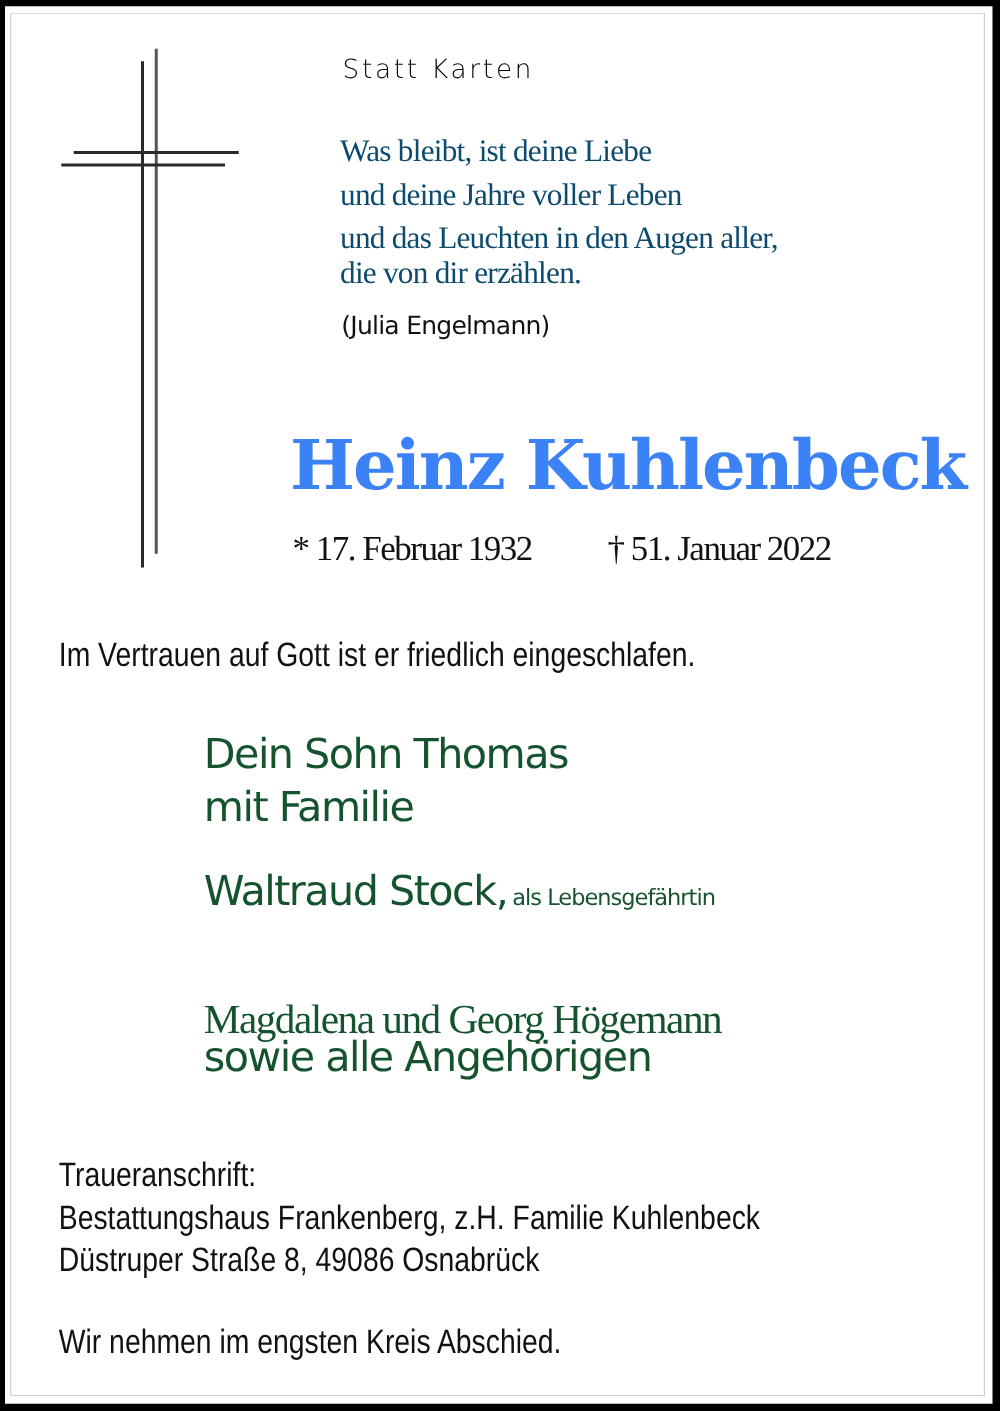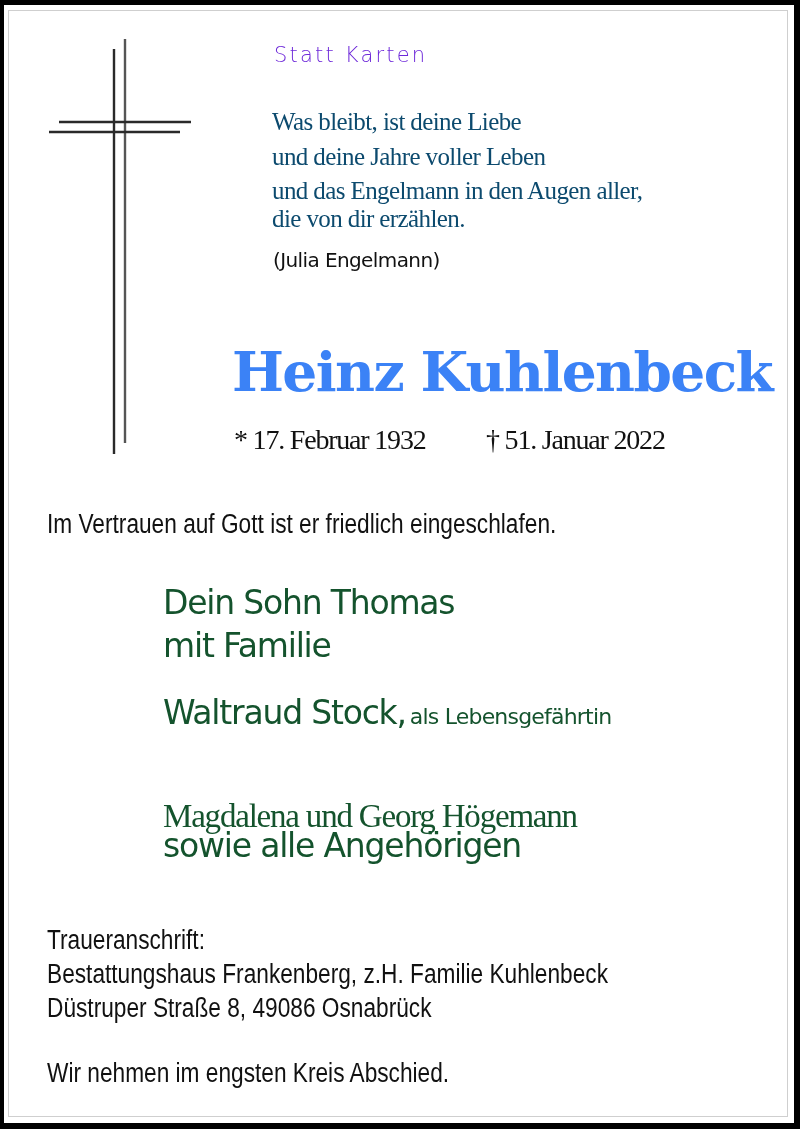"Statt Karten" .statt { color: #6d28d9 -> #000000 }
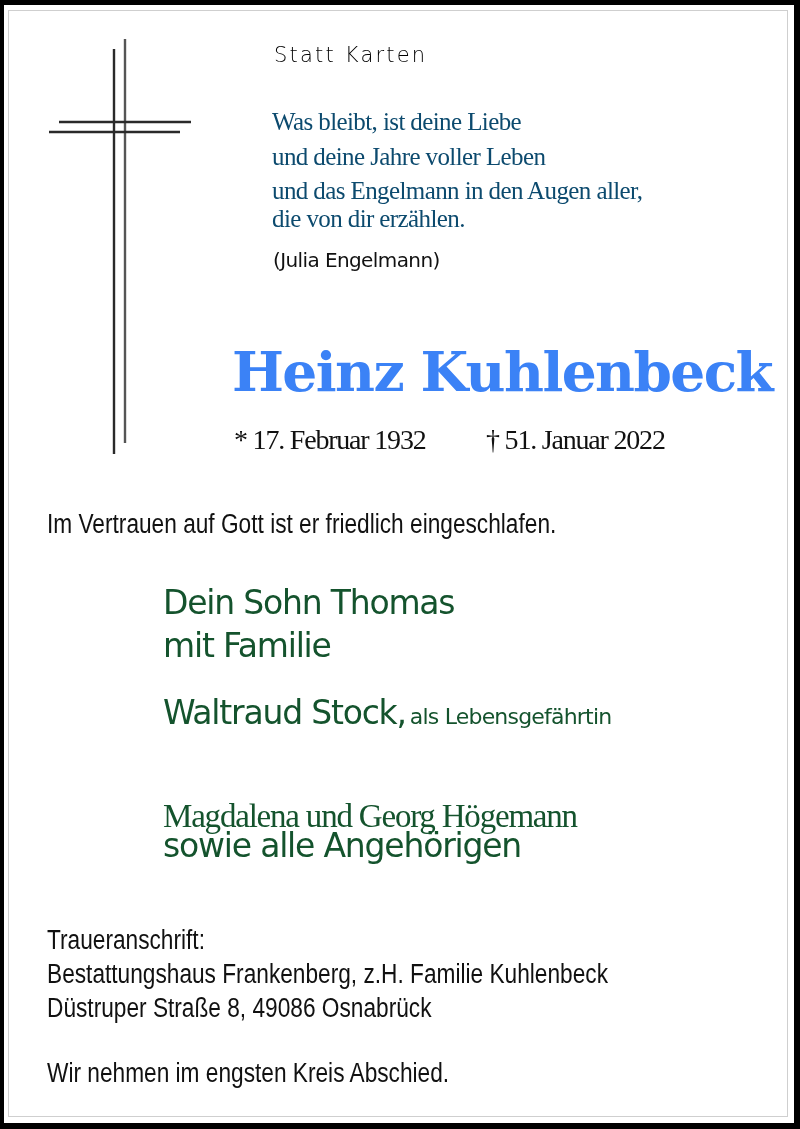"und das Engelmann in den" p.t { text: Engelmann -> Leuchten }
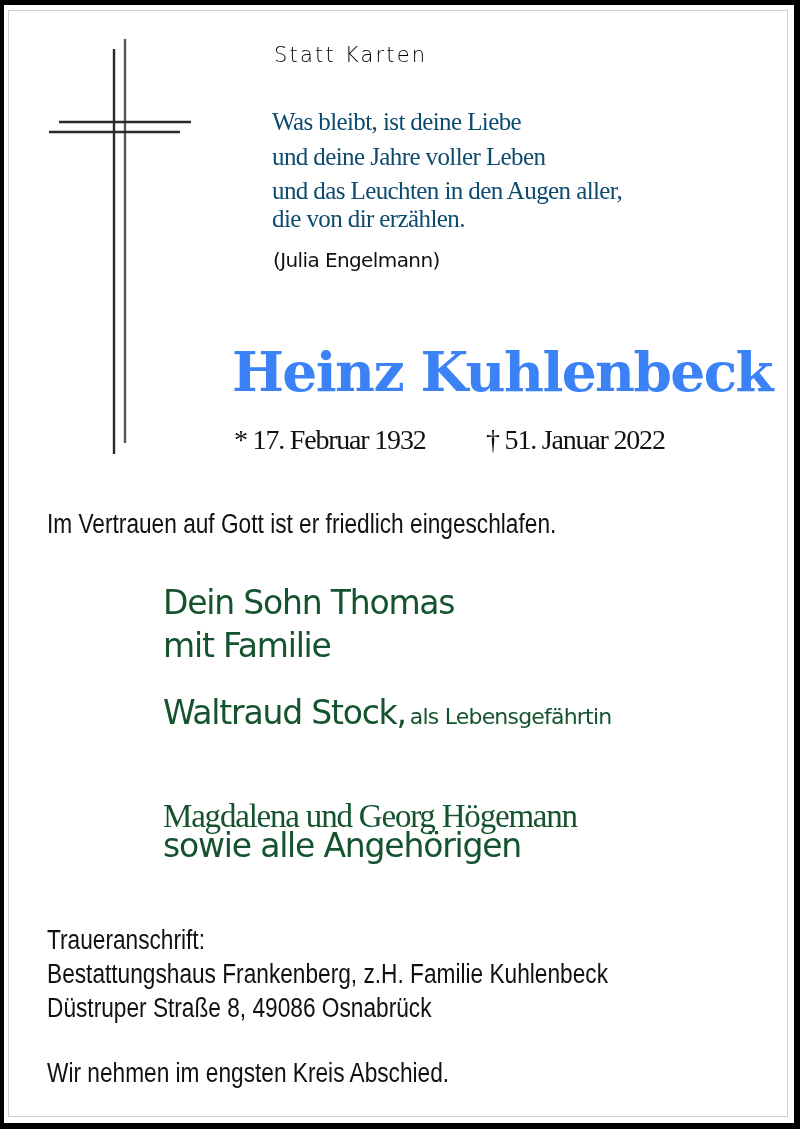"als Lebensgefährtin" .role { font-size: 22px -> 18px }
